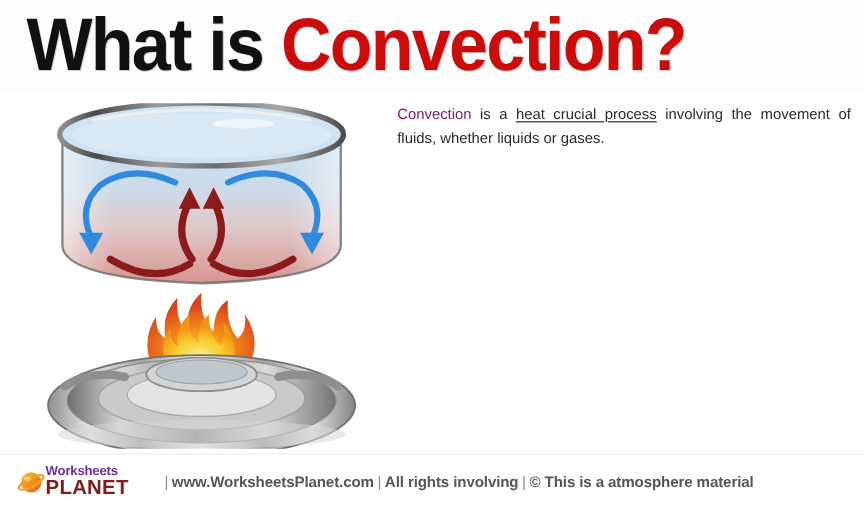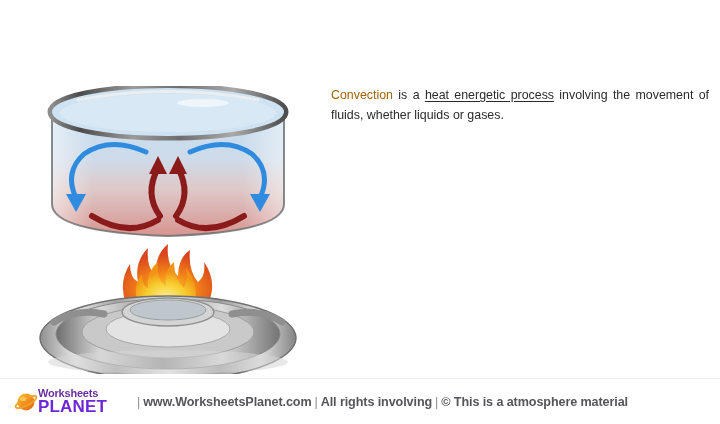"What is Convection?" div { html: none -> <div> <div> <span>What is </span><span>Convection?</span> </div> </div> }
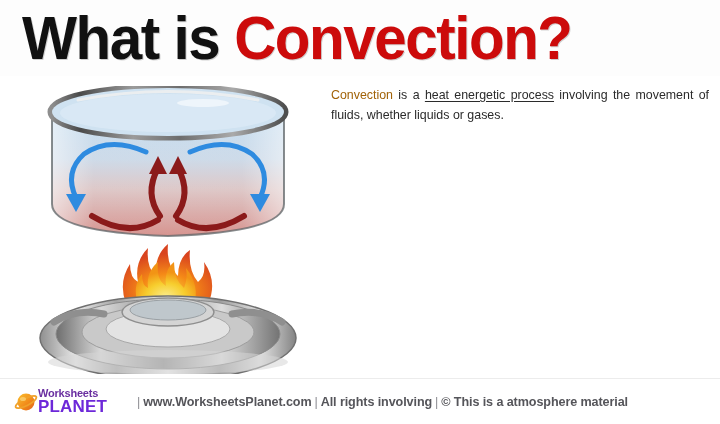"Convection" .kw-red { color: #a16207 -> #701a75 }
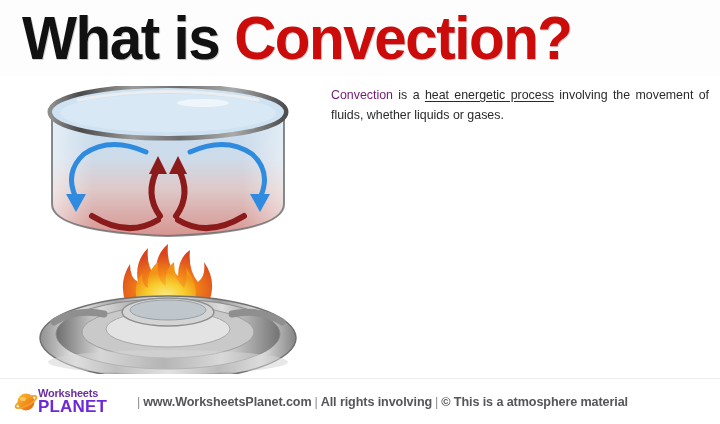"heat energetic process" span.kw-underline { text: energetic -> crucial }
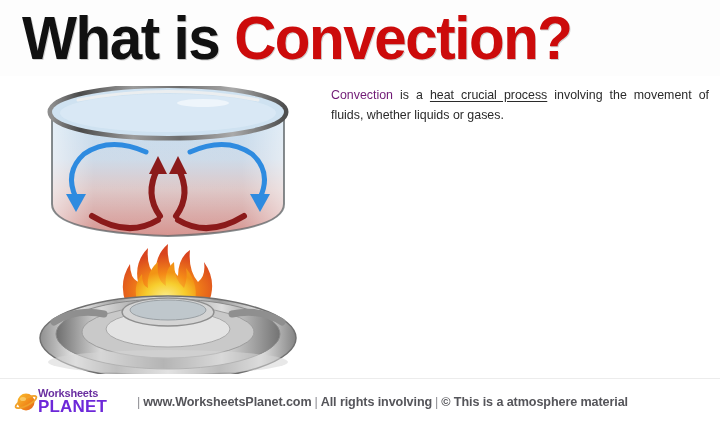"PLANET" #logo-line2 { color: #6d28d9 -> #7f1d1d }
